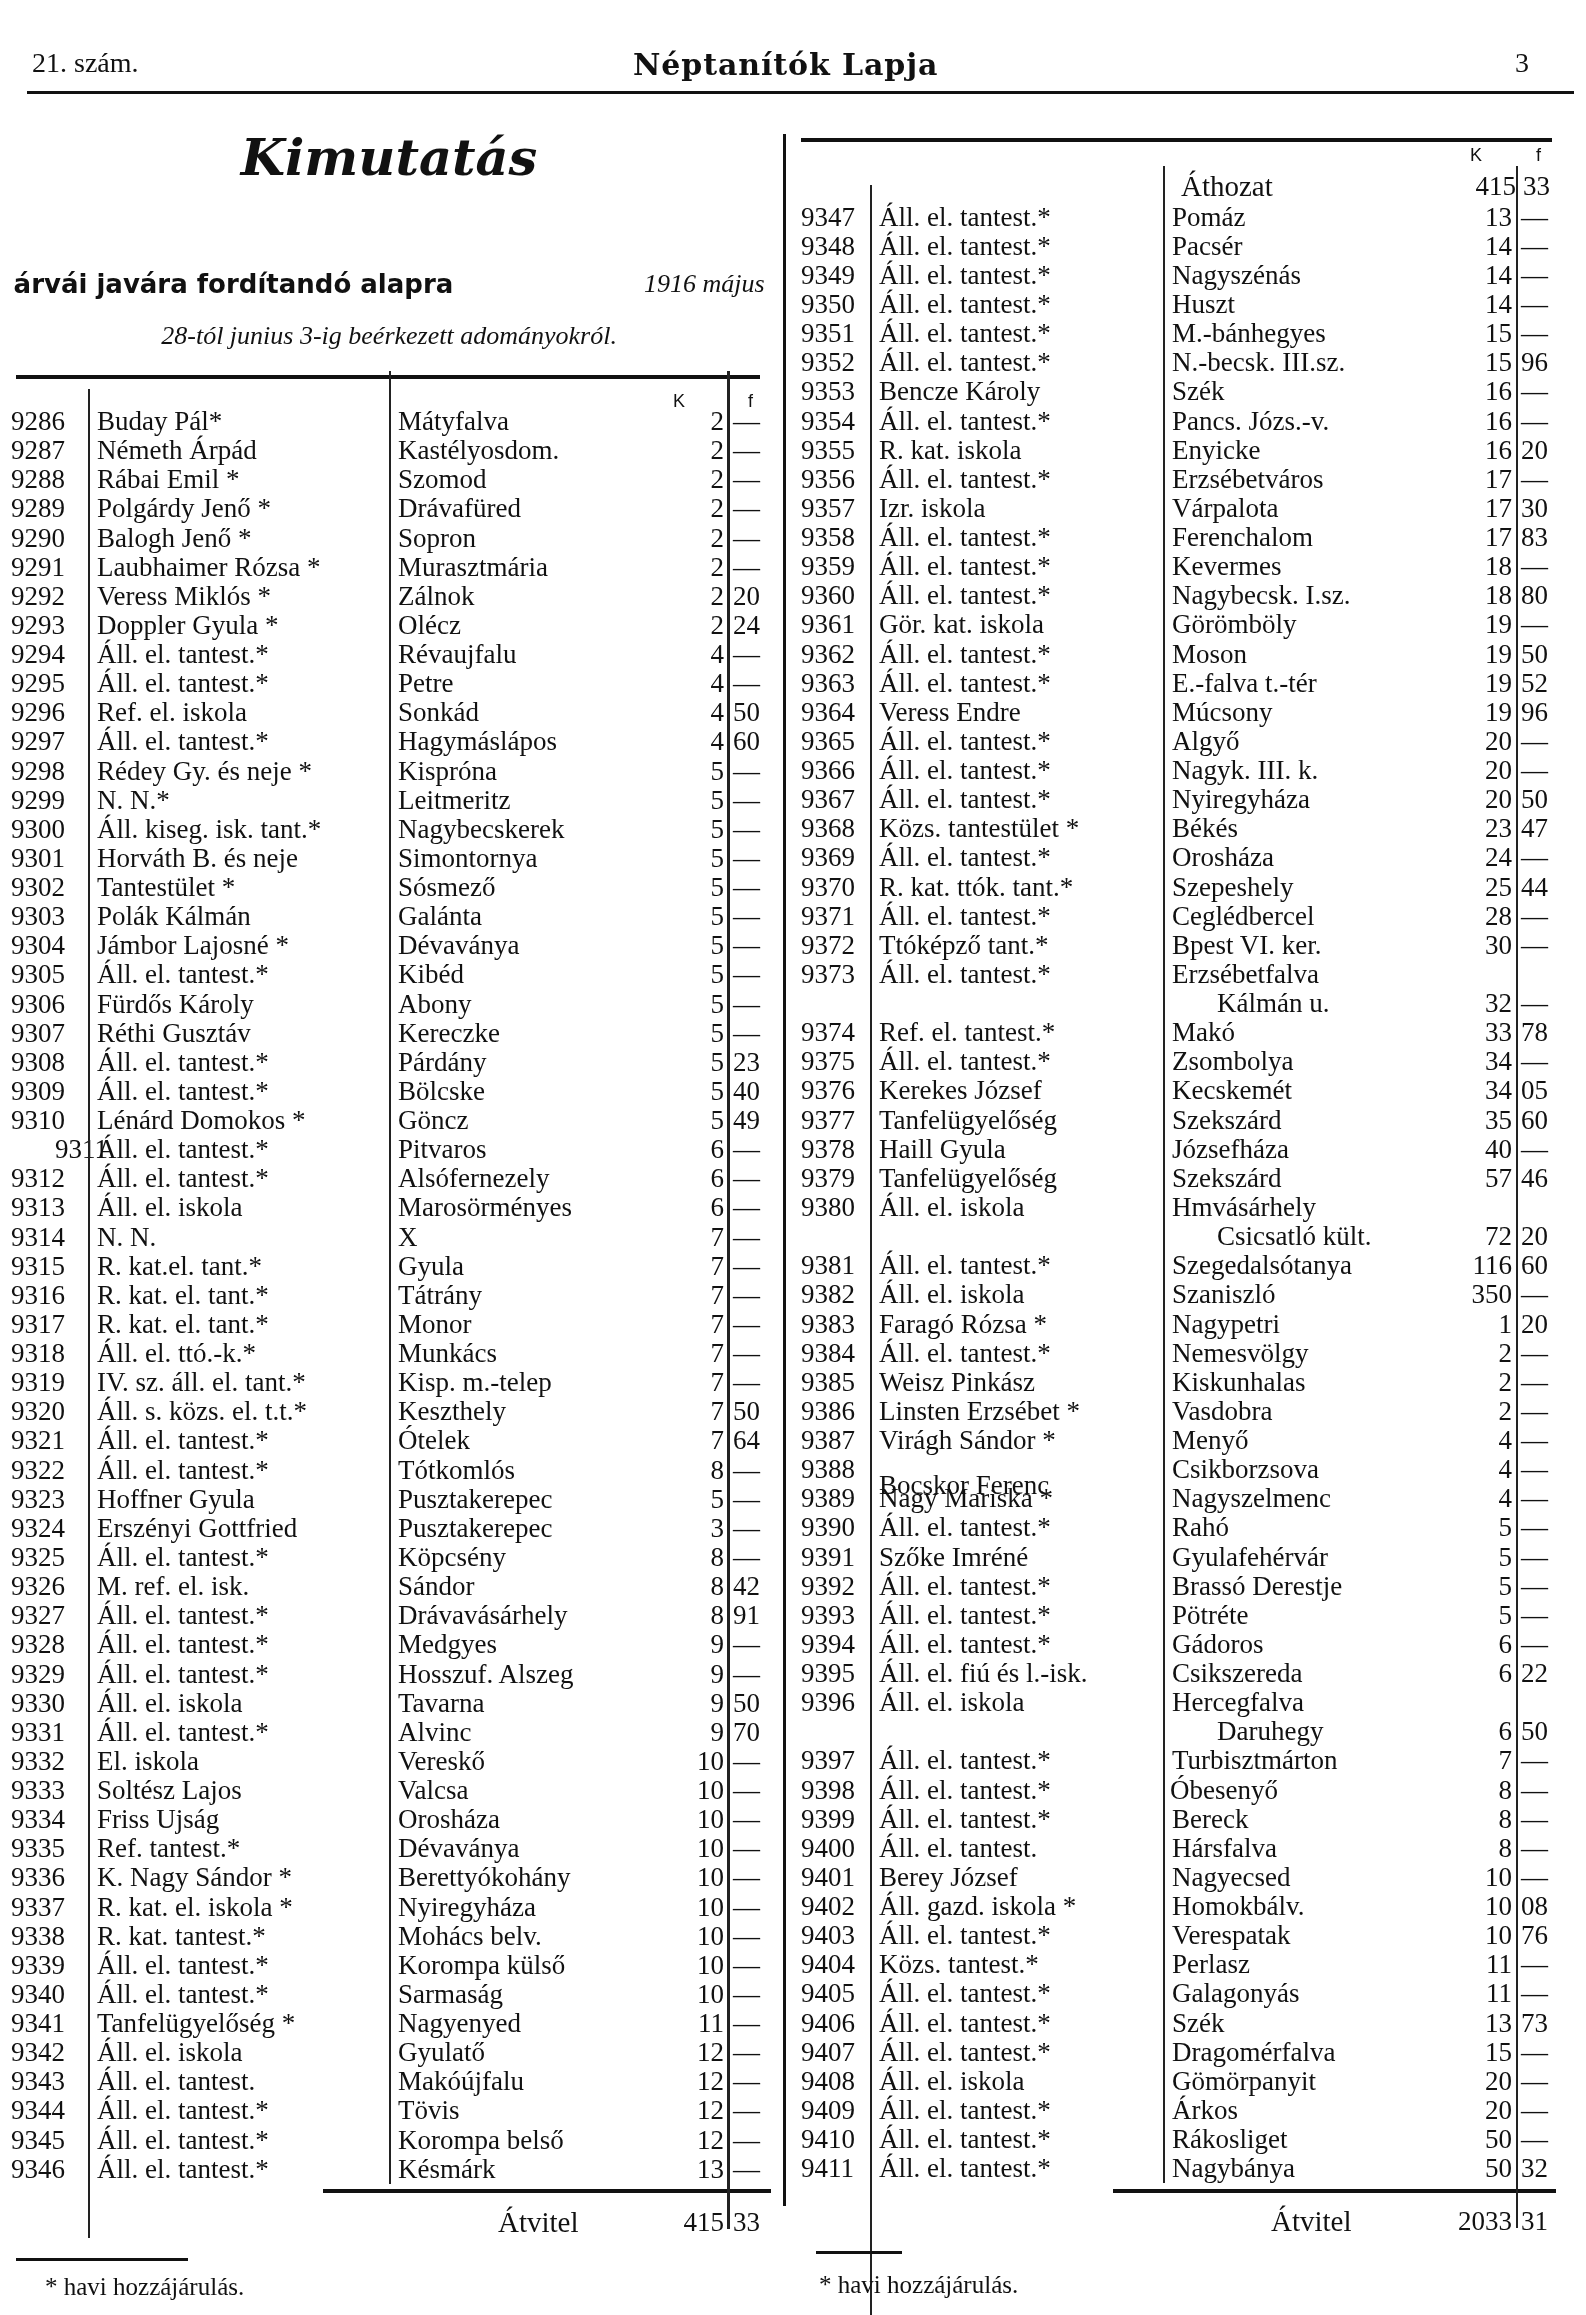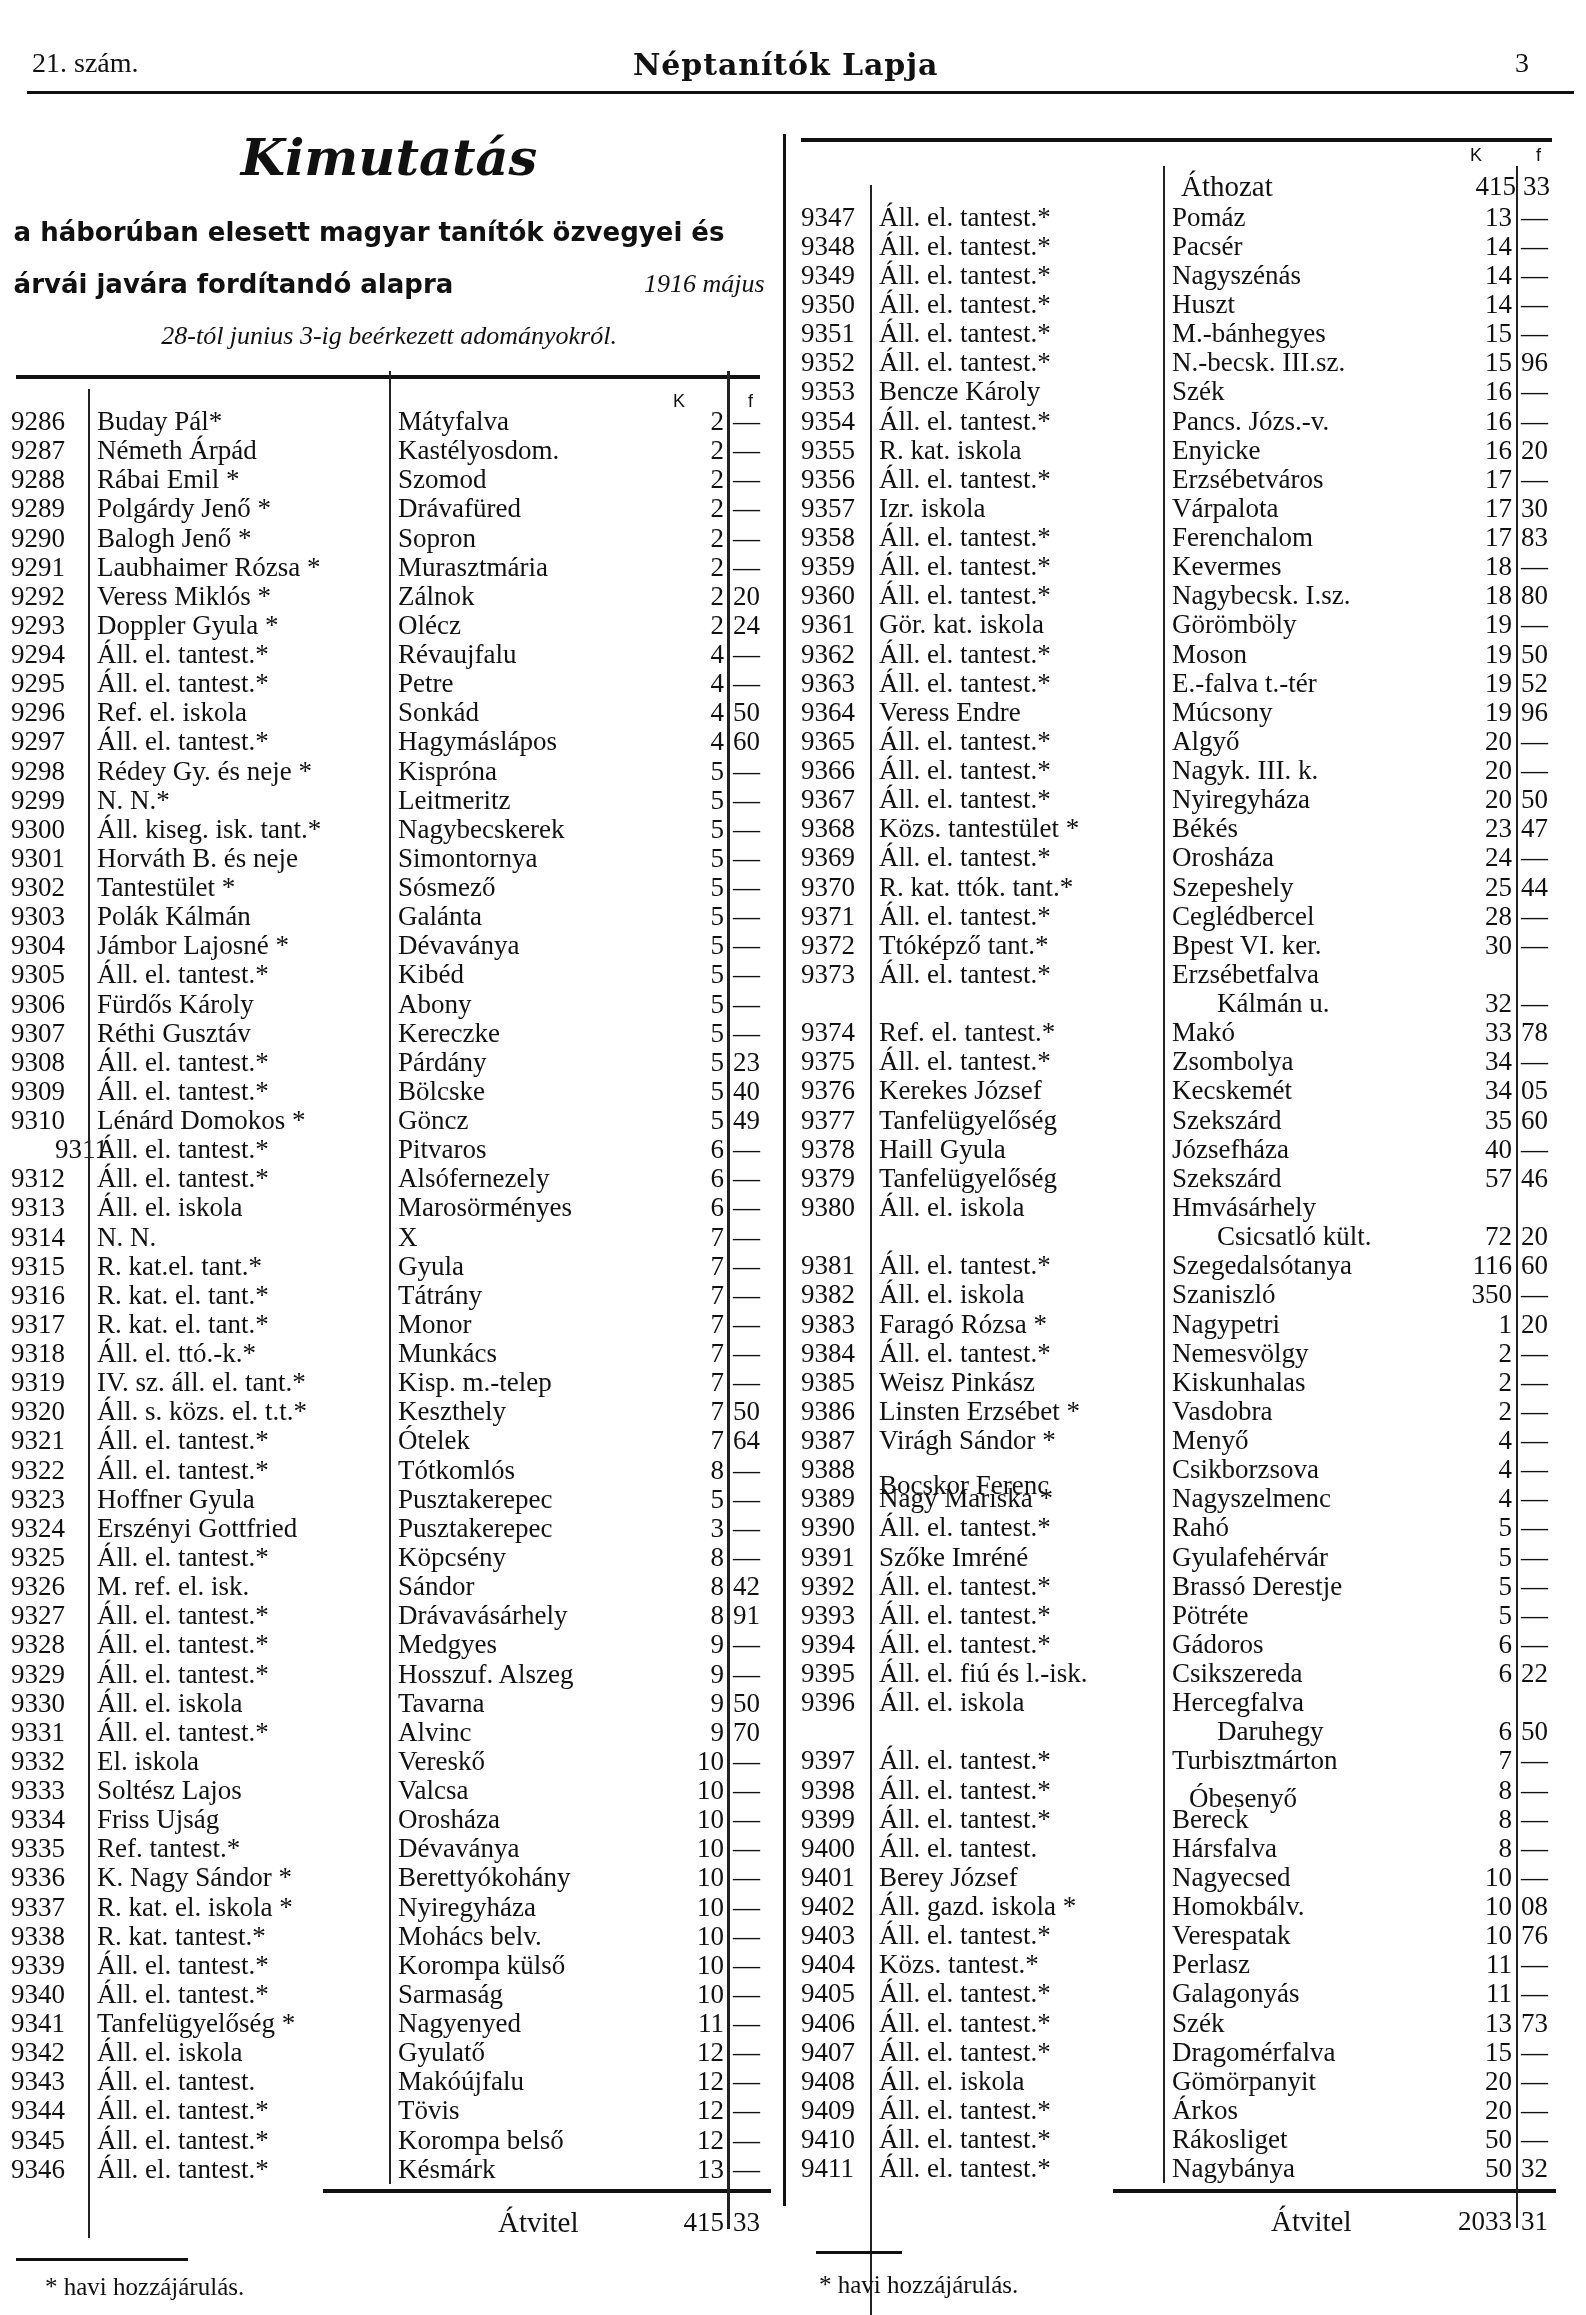"a háborúban elesett magyar tanítók" span { html: <span>a háborúban elesett magyar tanítók özvegyei és</span> -> none }
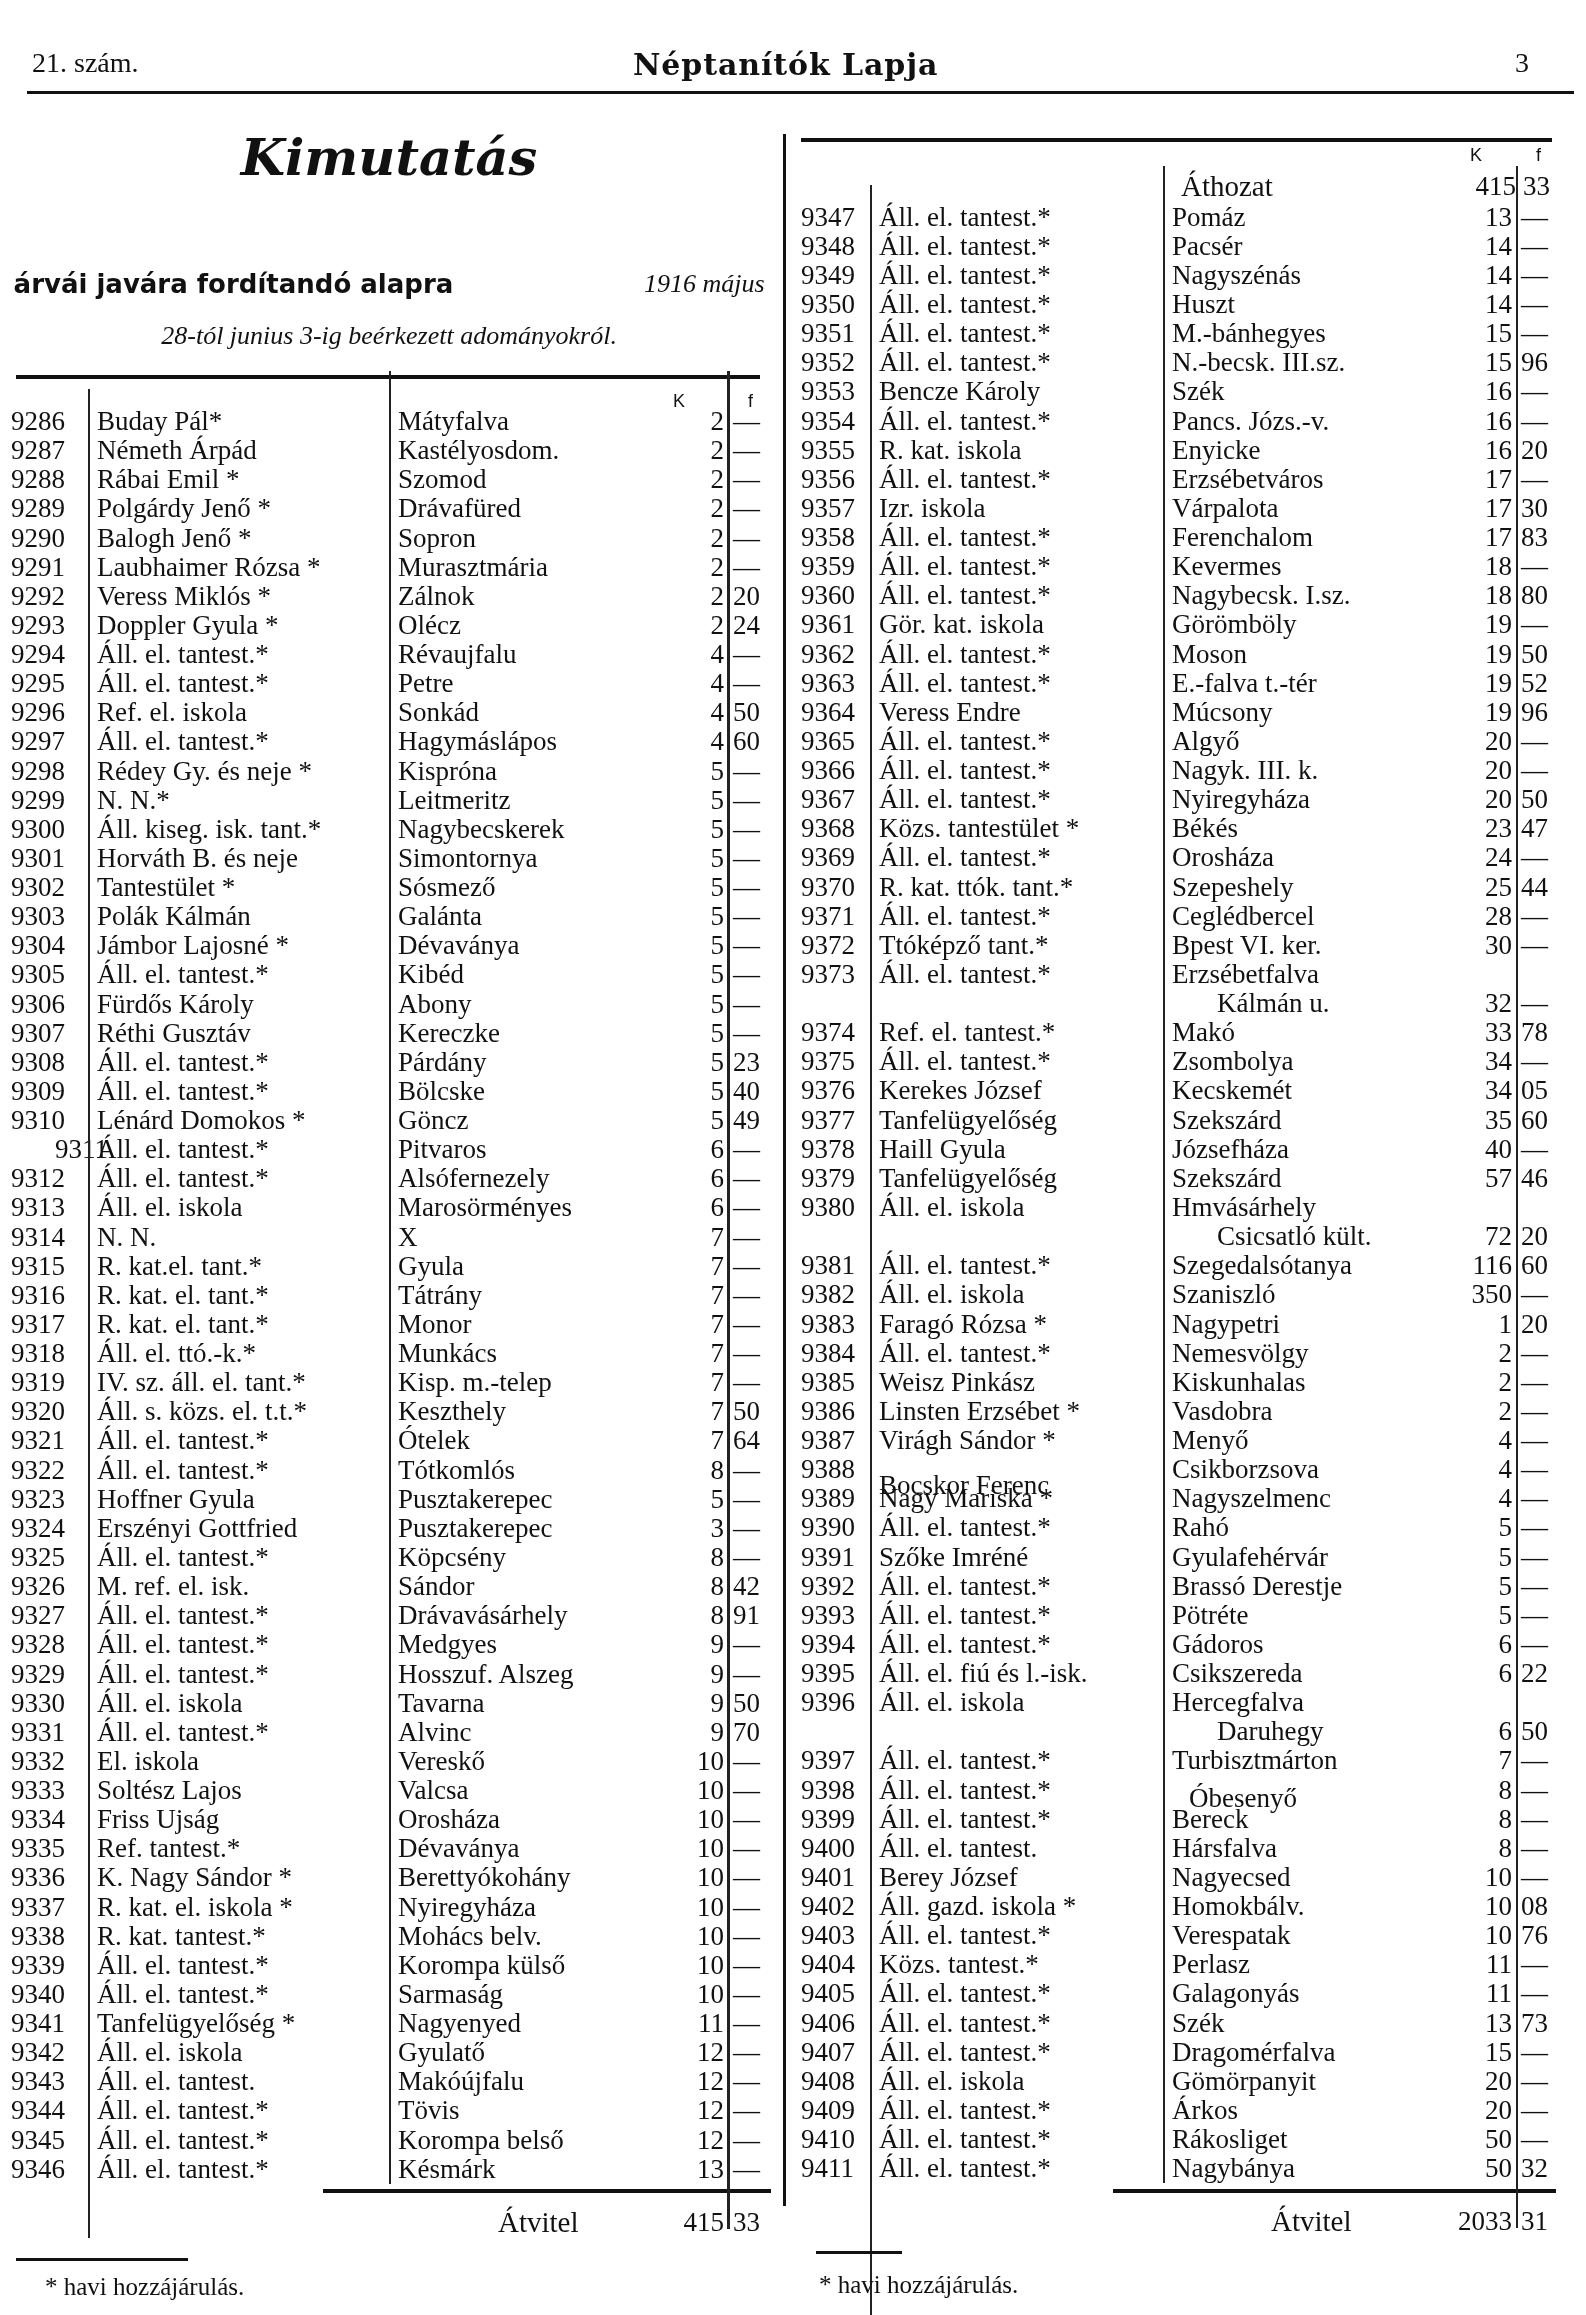"Óbesenyő" span.c-place { left: 388px -> 369px; margin-top: 8px -> none }
